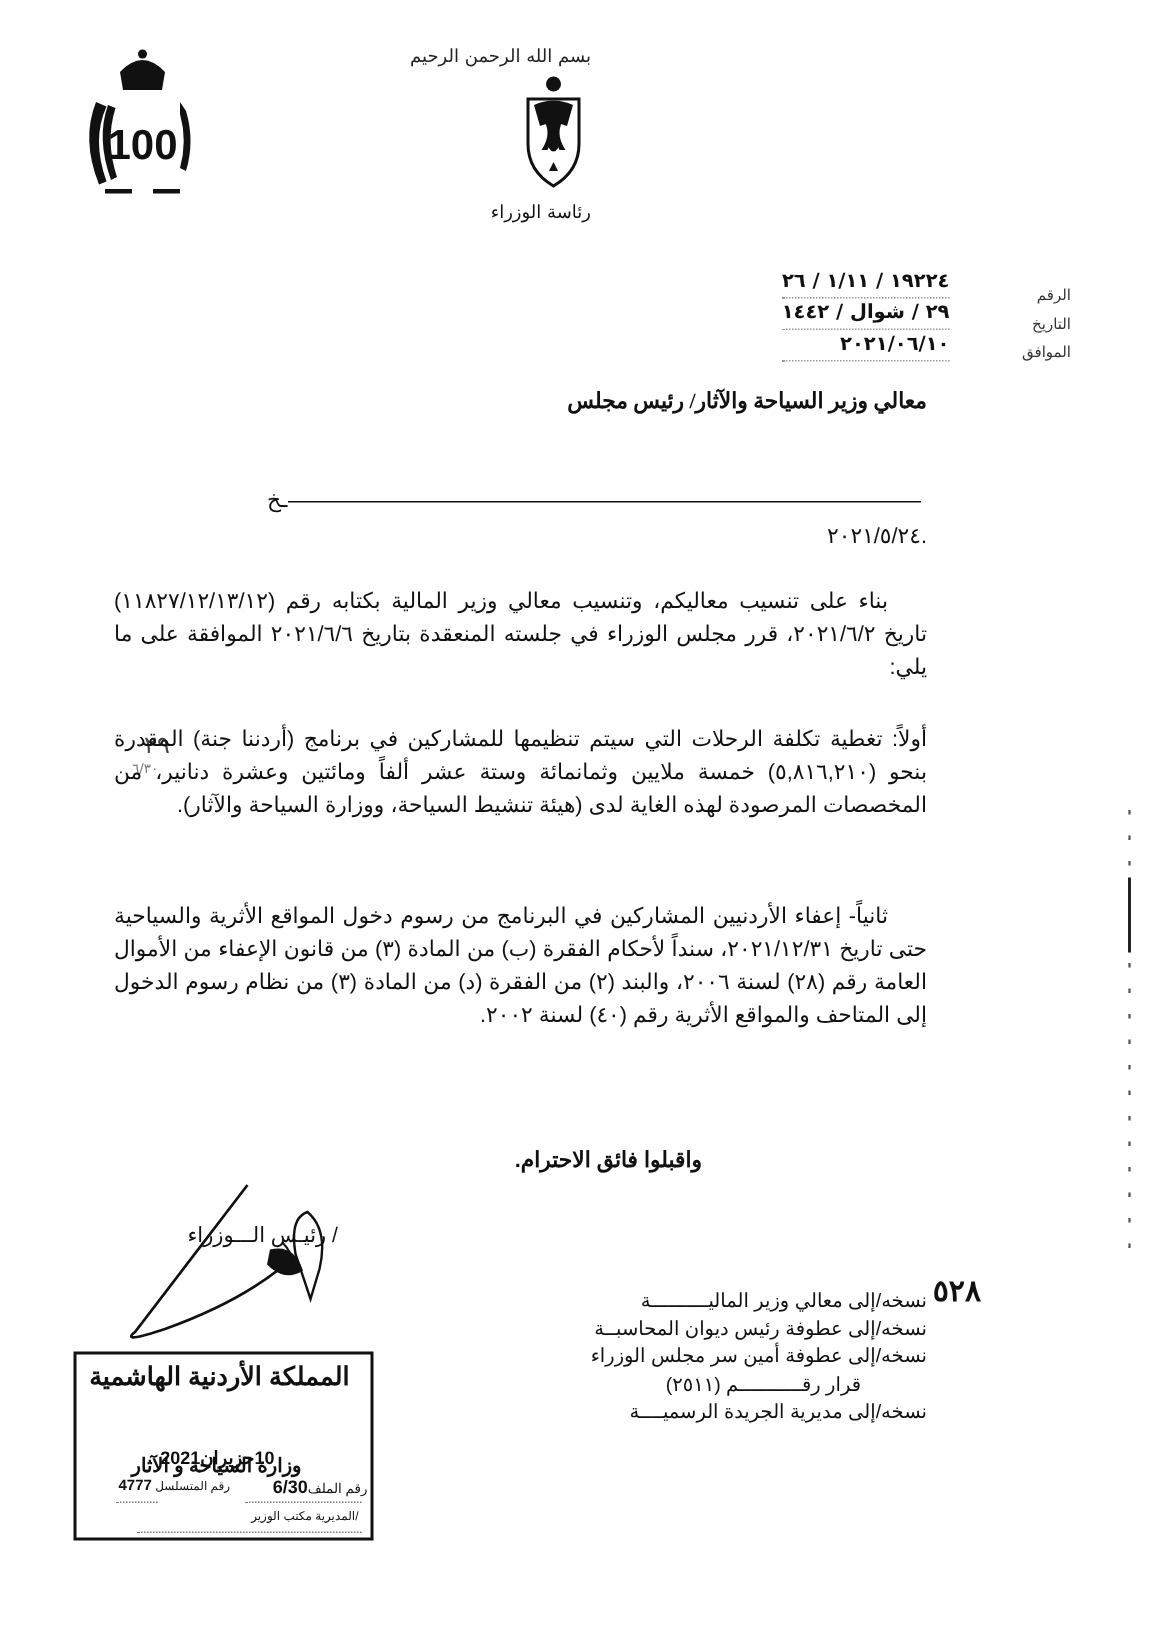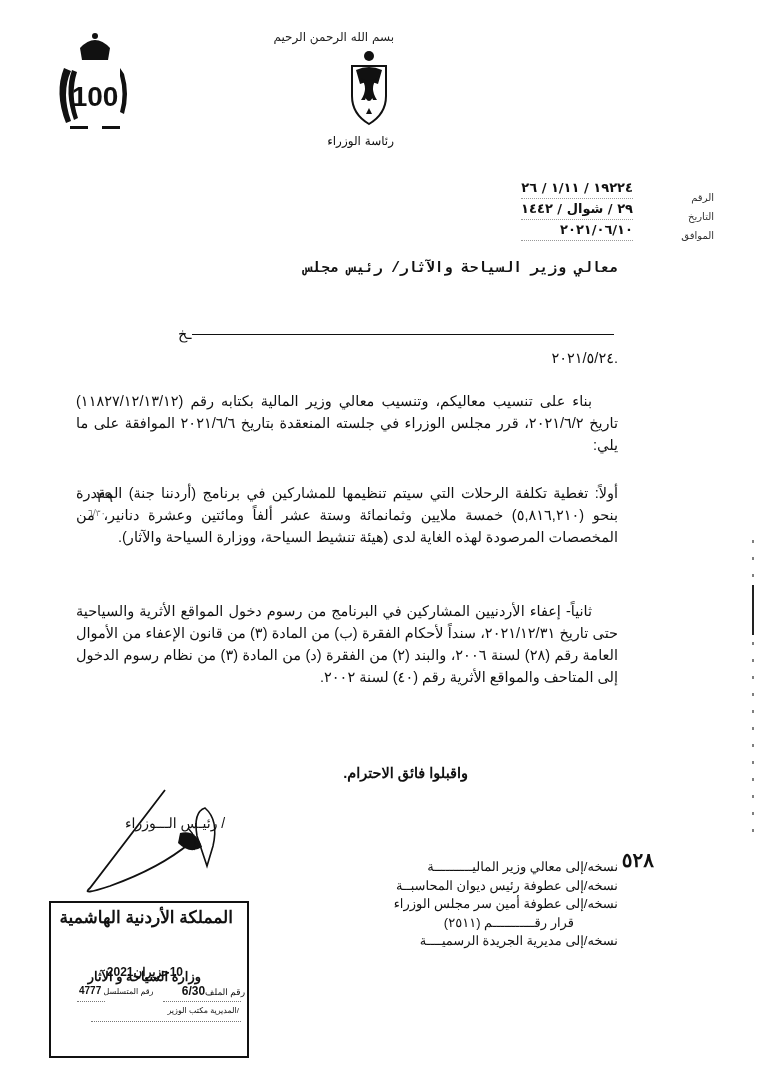"معالي وزير السياحة والآثار/ رئيس" .addressee { font-family: Liberation Mono, monospace -> Liberation Serif, serif }
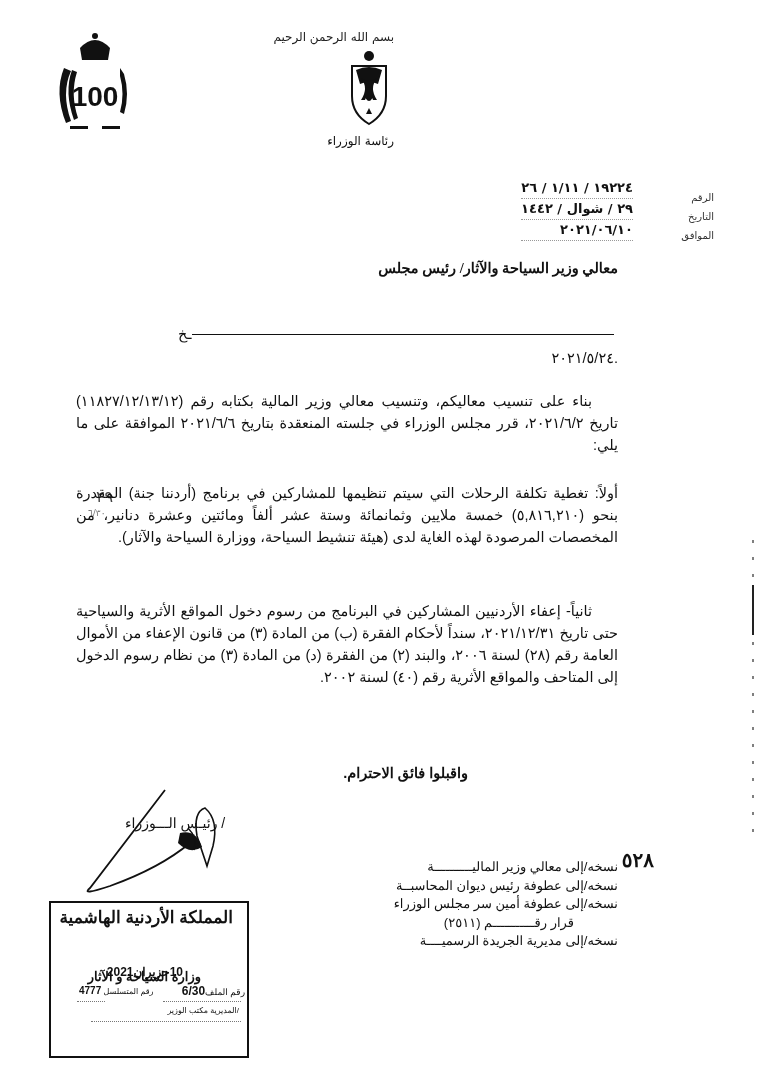"المملكة الأردنية الهاشمية" .stamp { height: 157px -> 126px }
